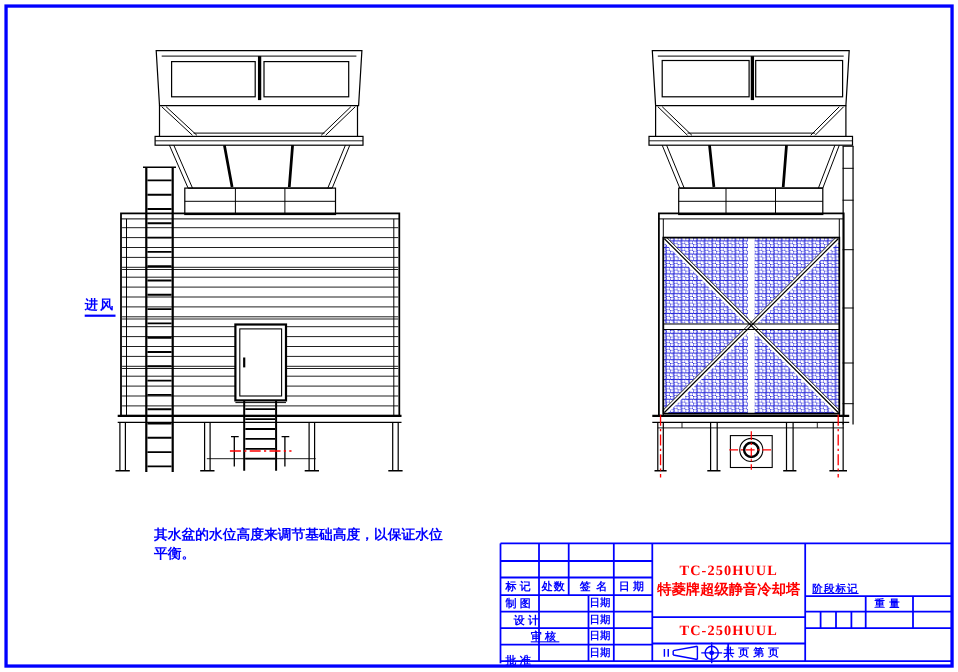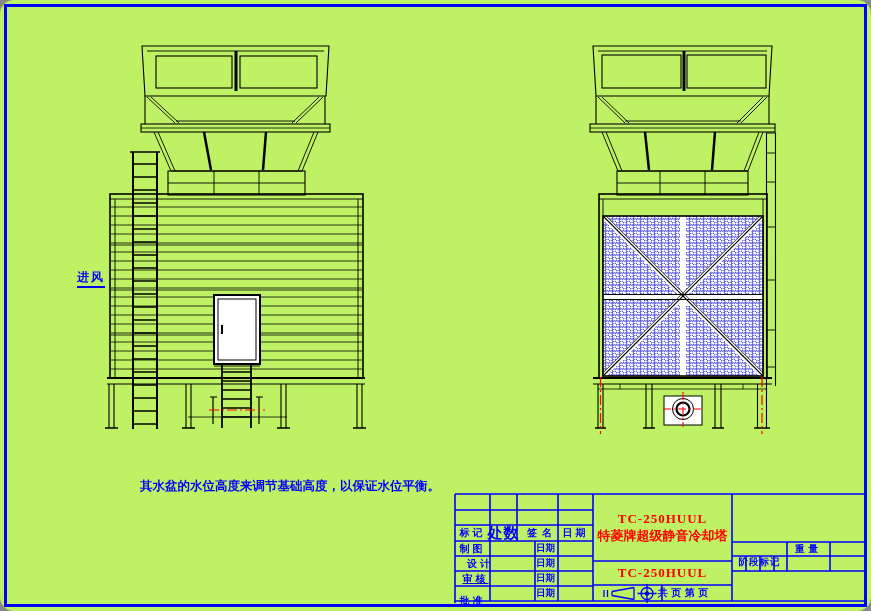"进风" .page { background: #bef264 -> #ffffff; border-radius: 14px -> none }
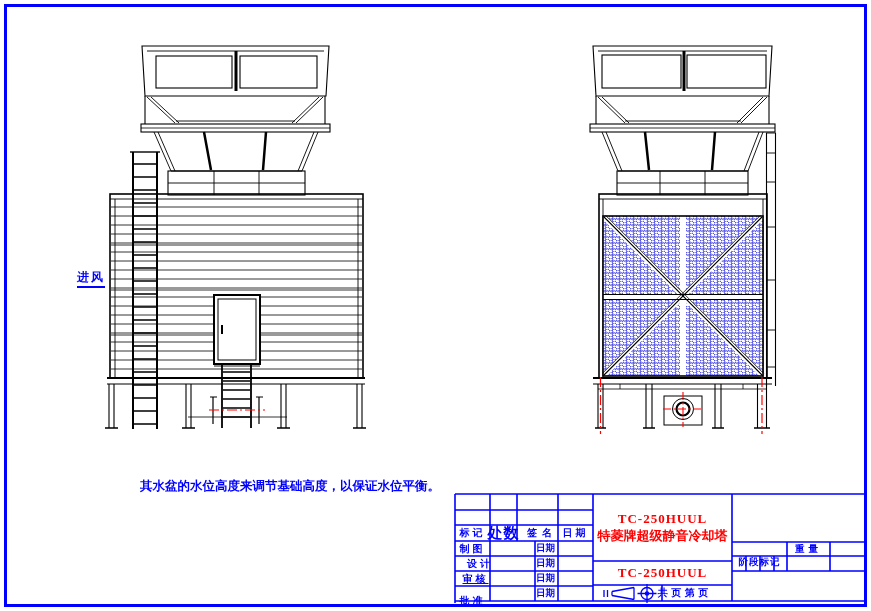"其水盆的水位高度来调节基础高度，以保证水位" .note { flex-direction: none -> column }
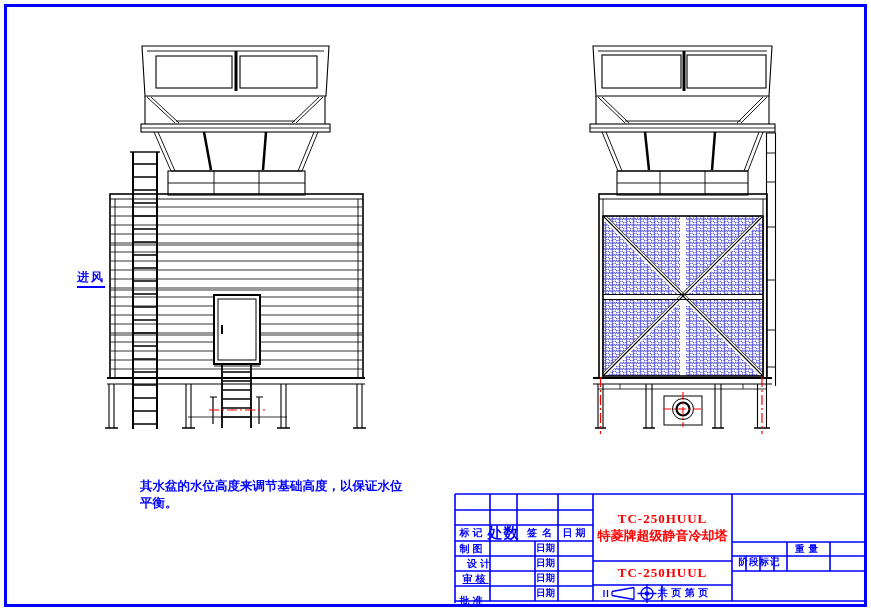"处数" div.t { font-size: 15px -> 10px }
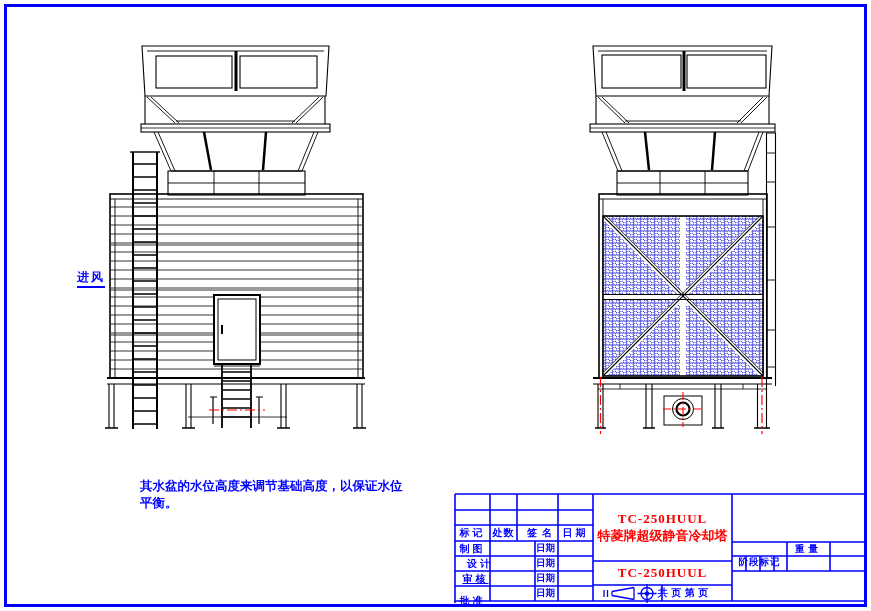"阶段标记" div.t { text-decoration: none -> underline; top: 548px -> 521px }
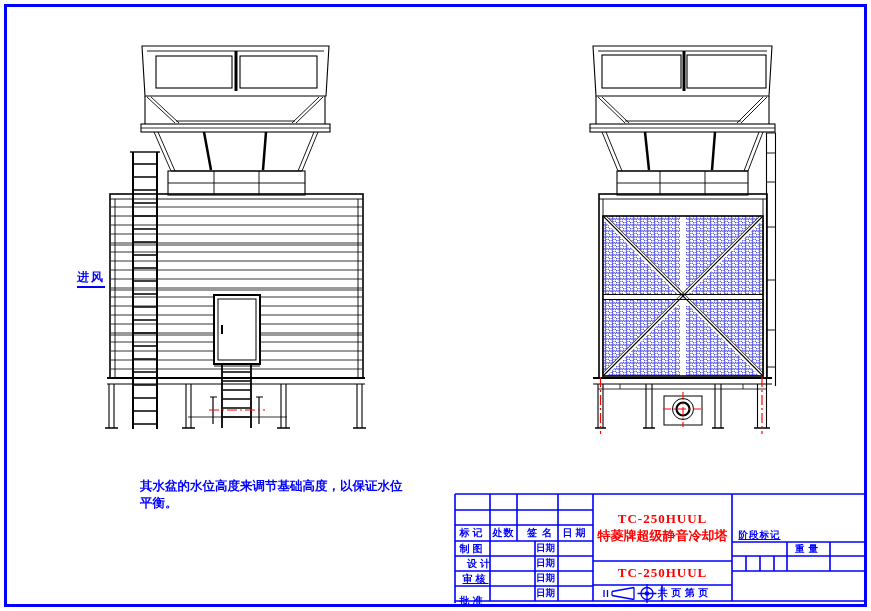"审核" div.t { left: 458px -> 478px }
